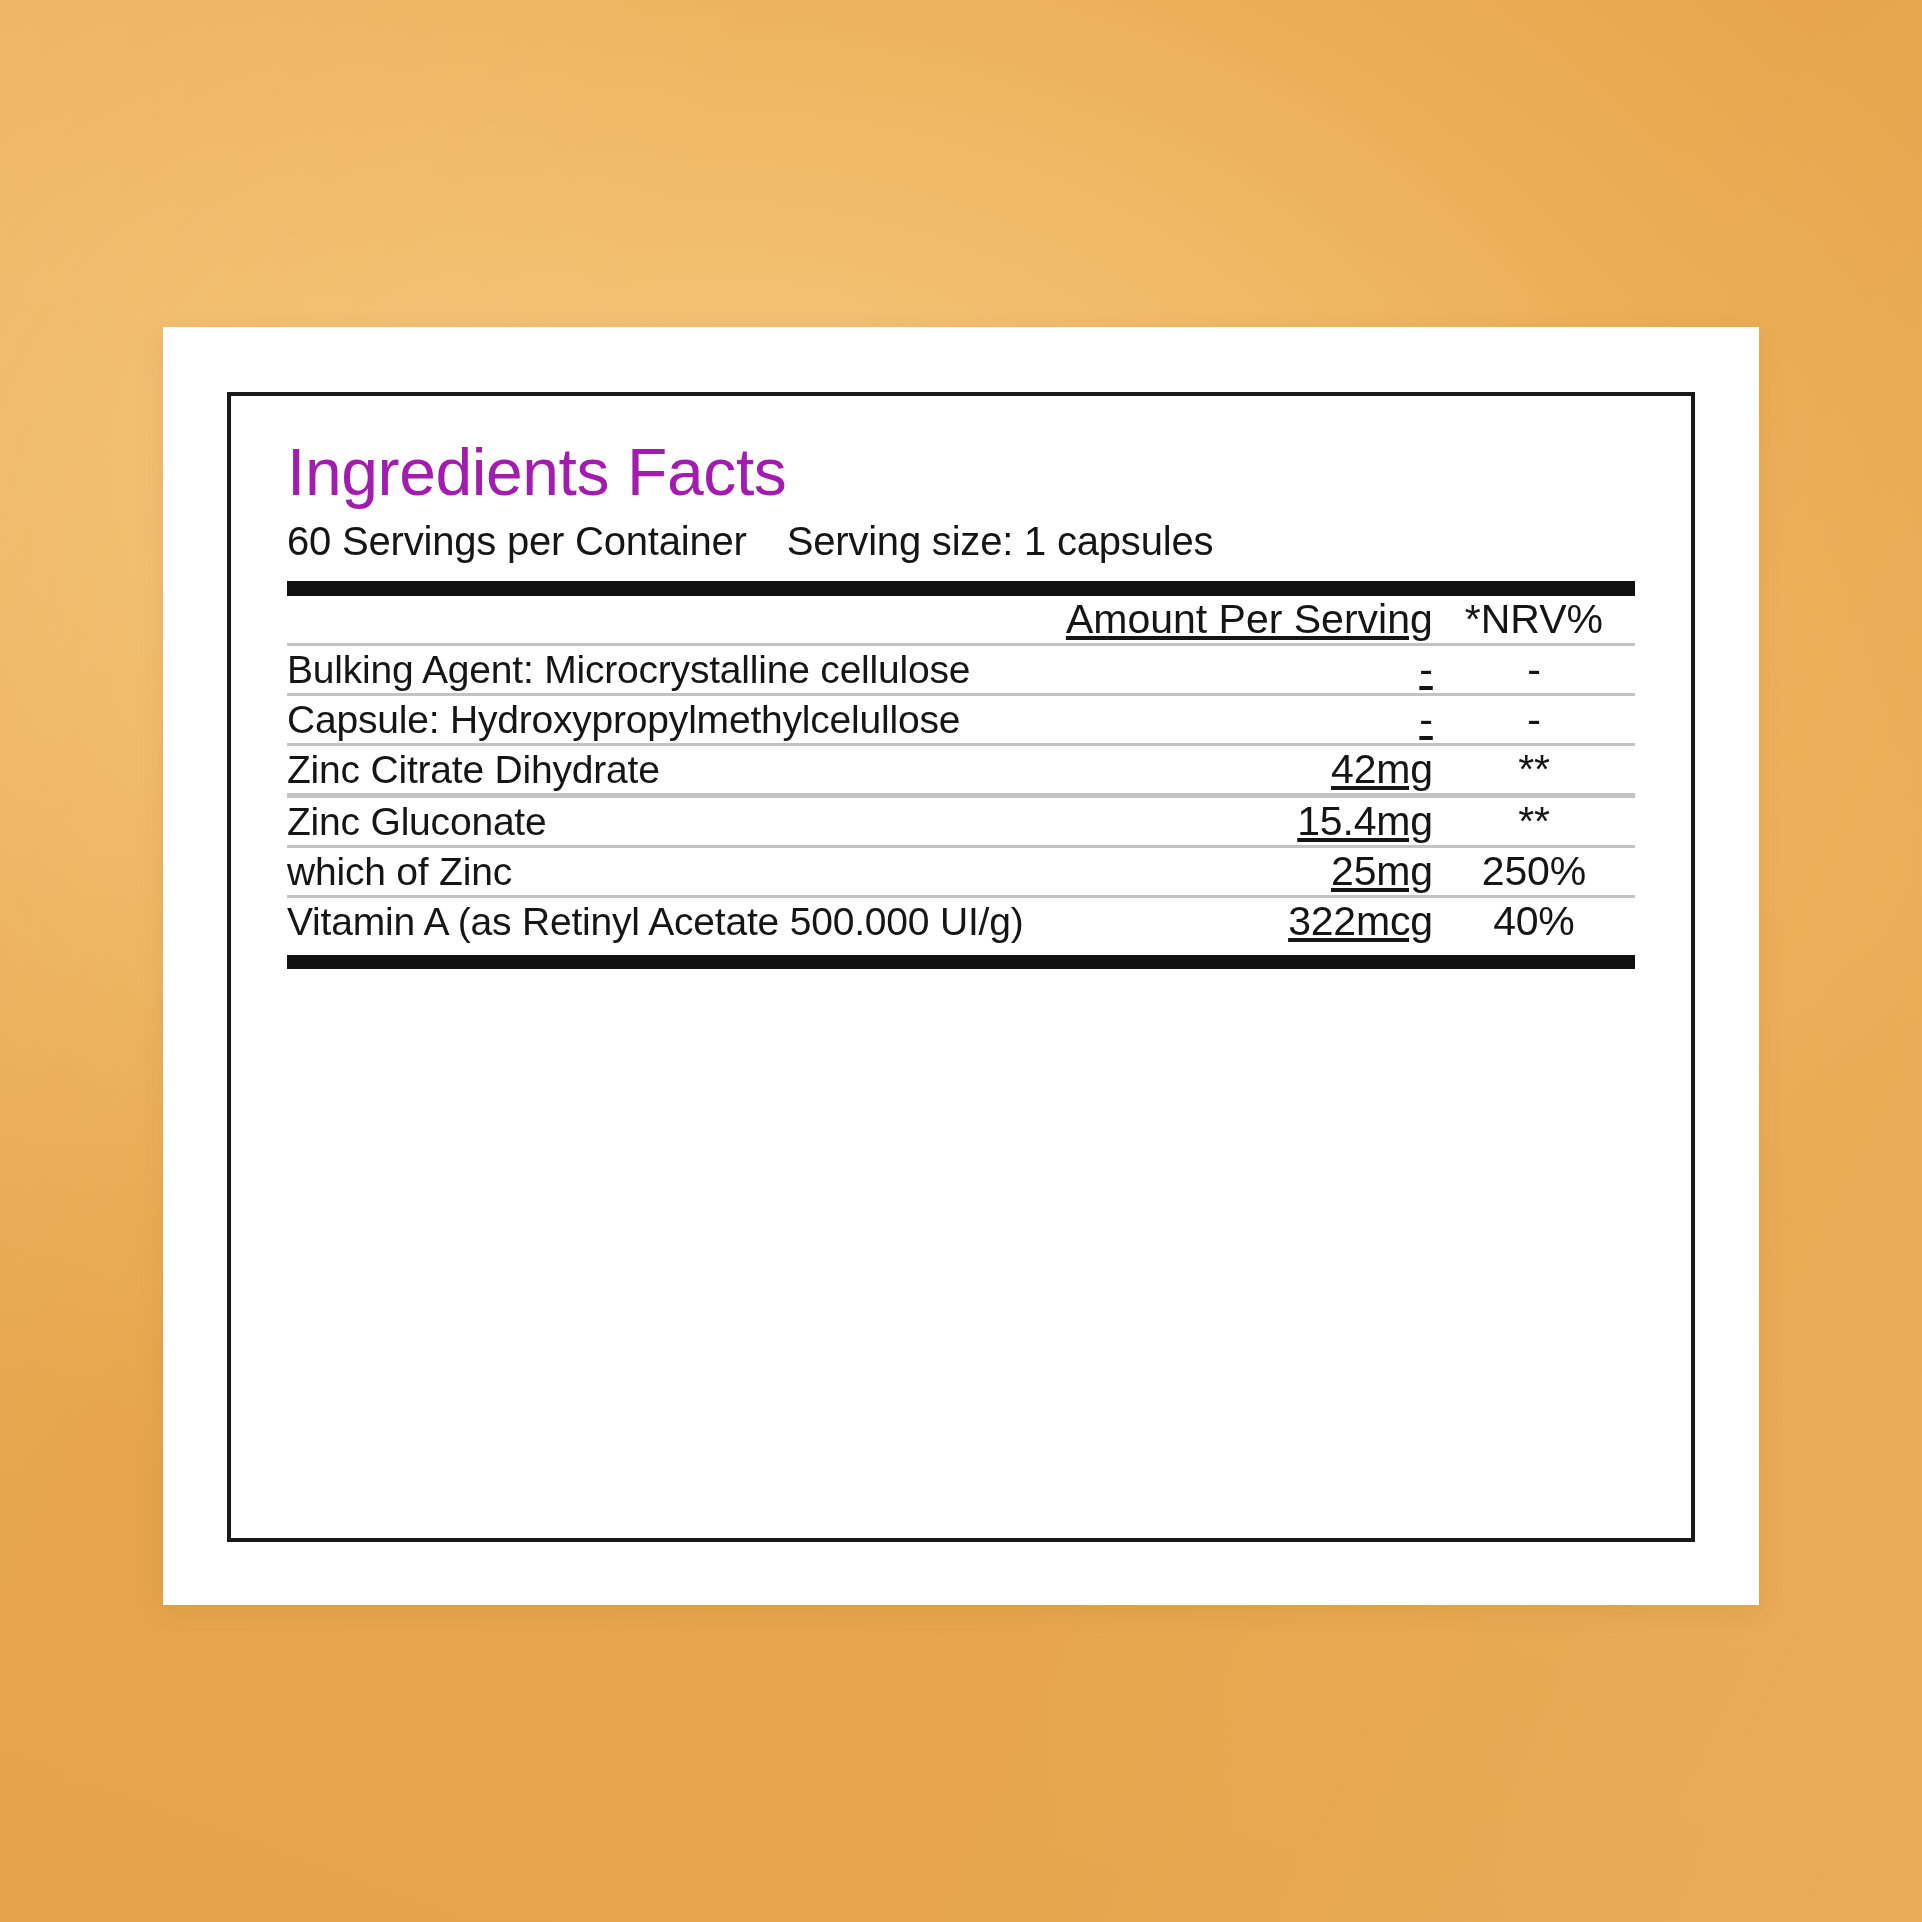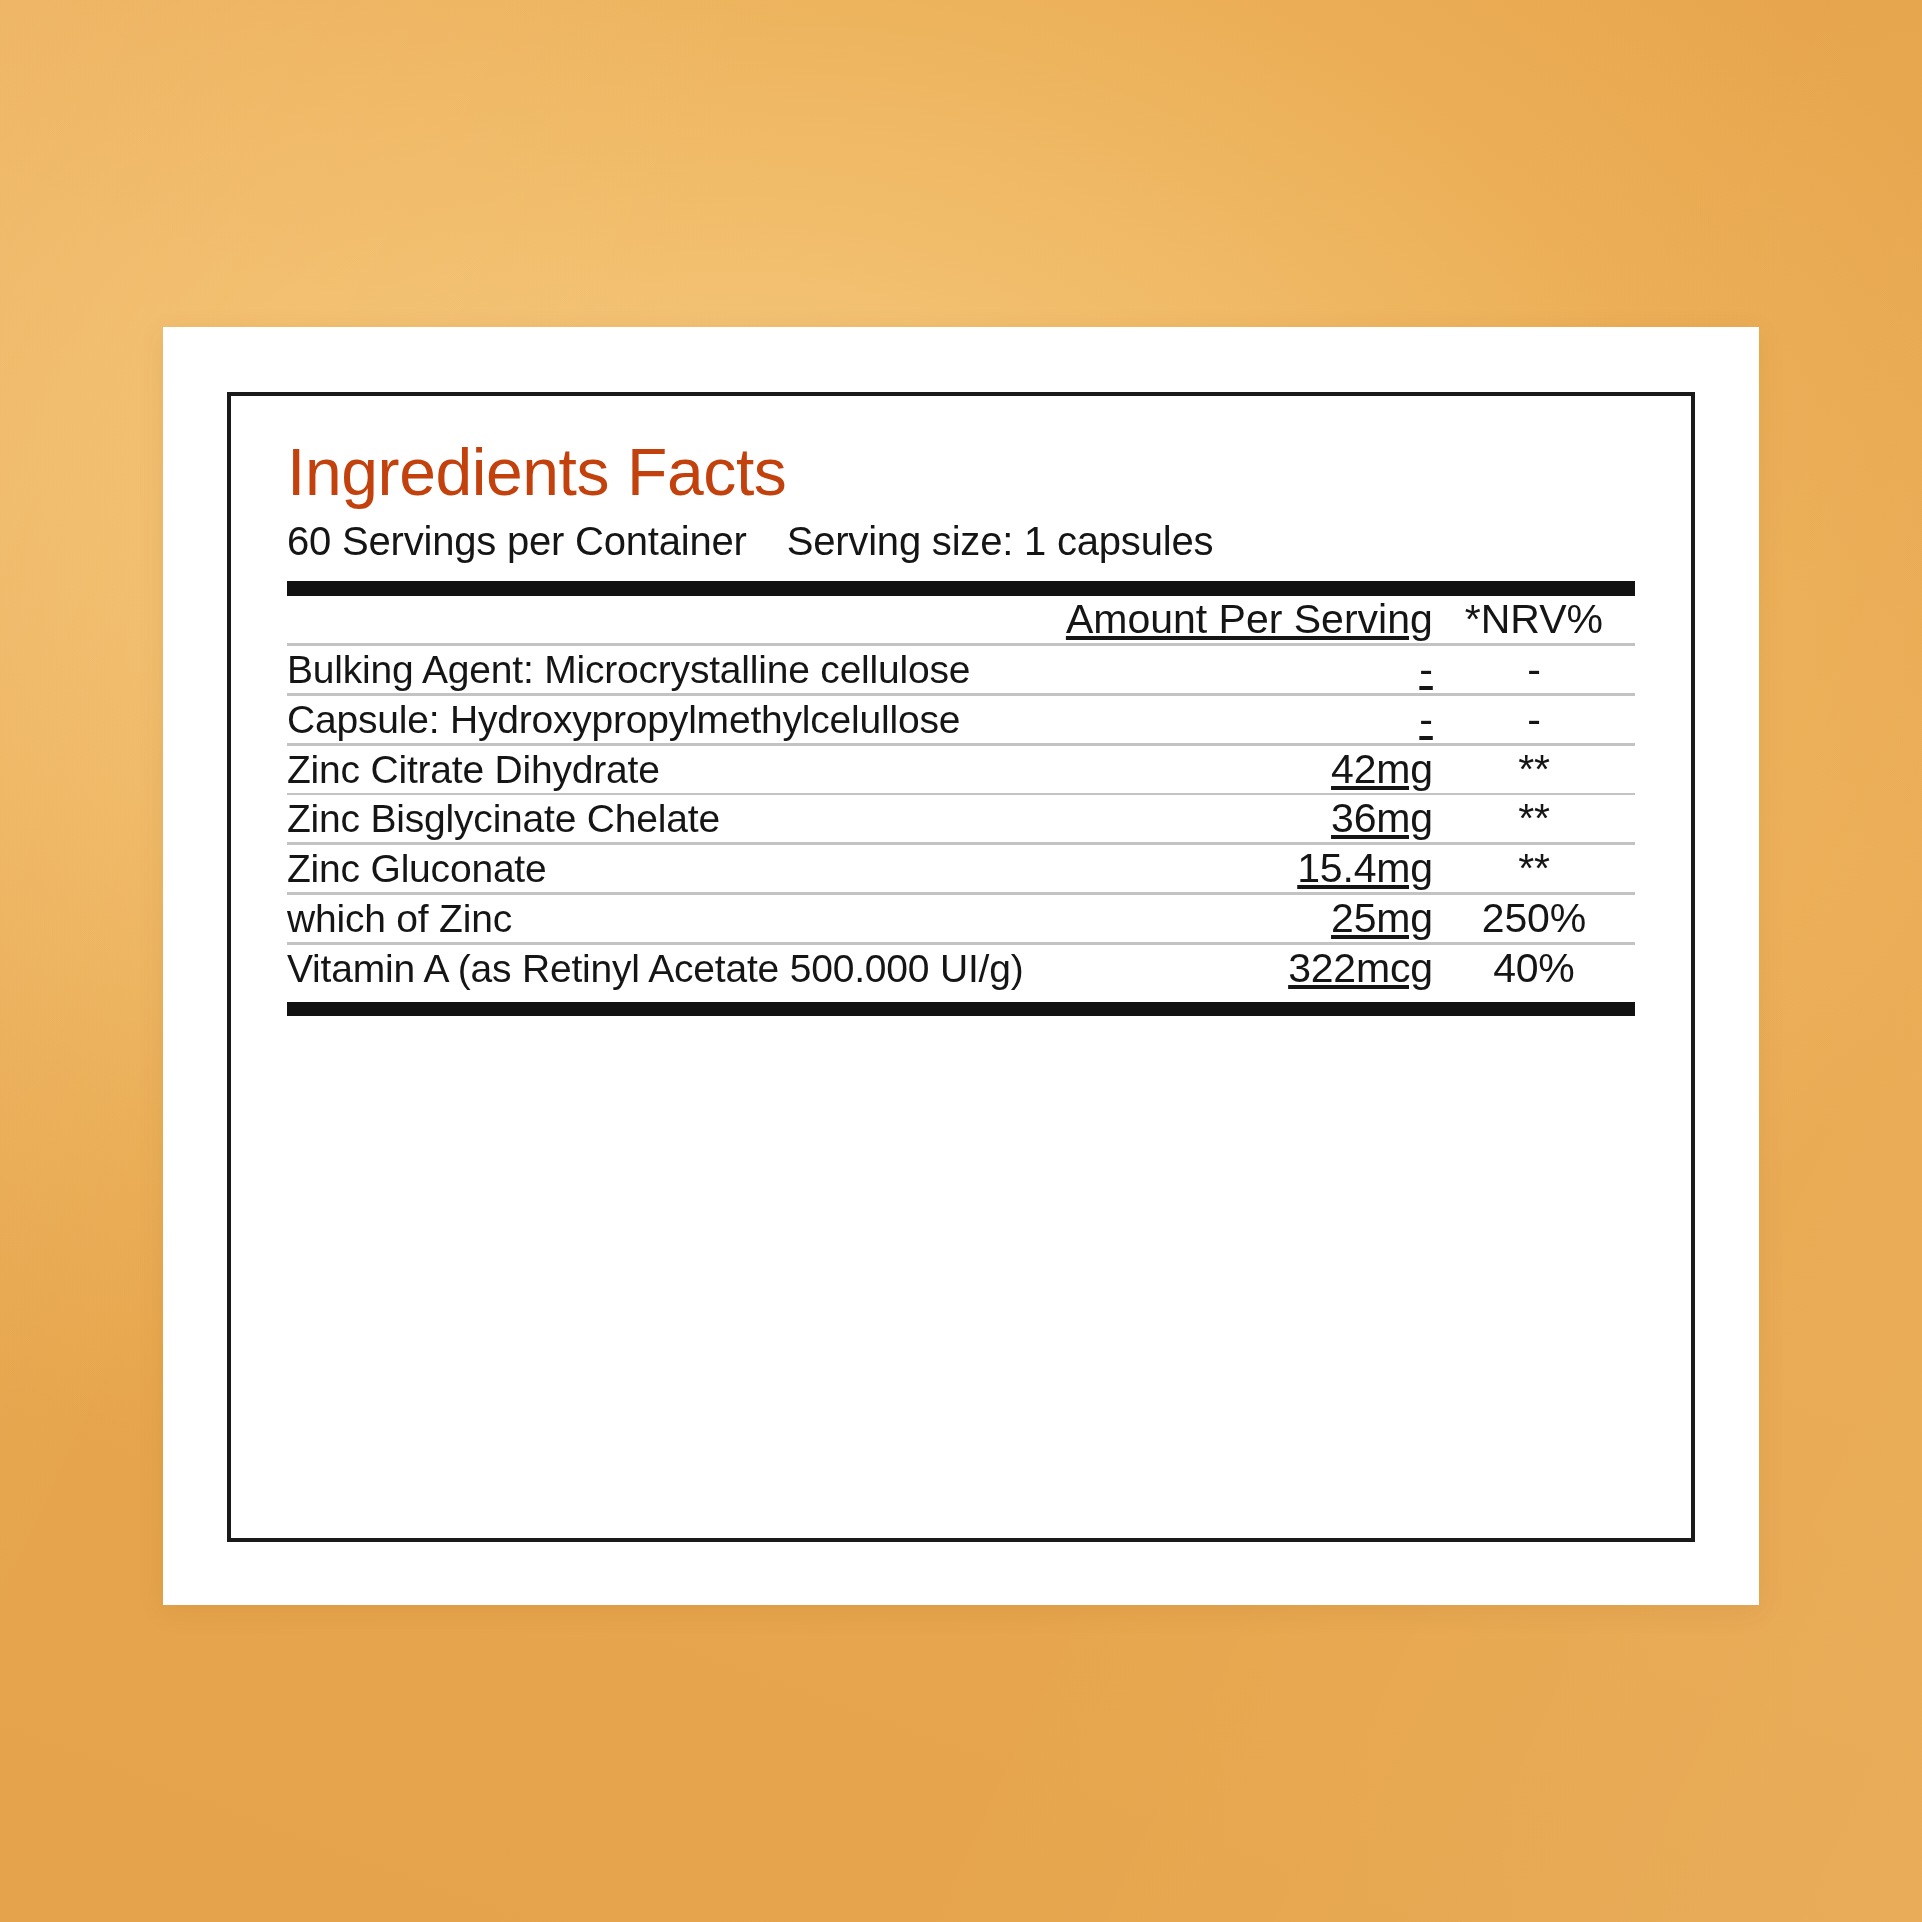"Ingredients Facts" .facts-title { color: #c2410c -> #a21caf }
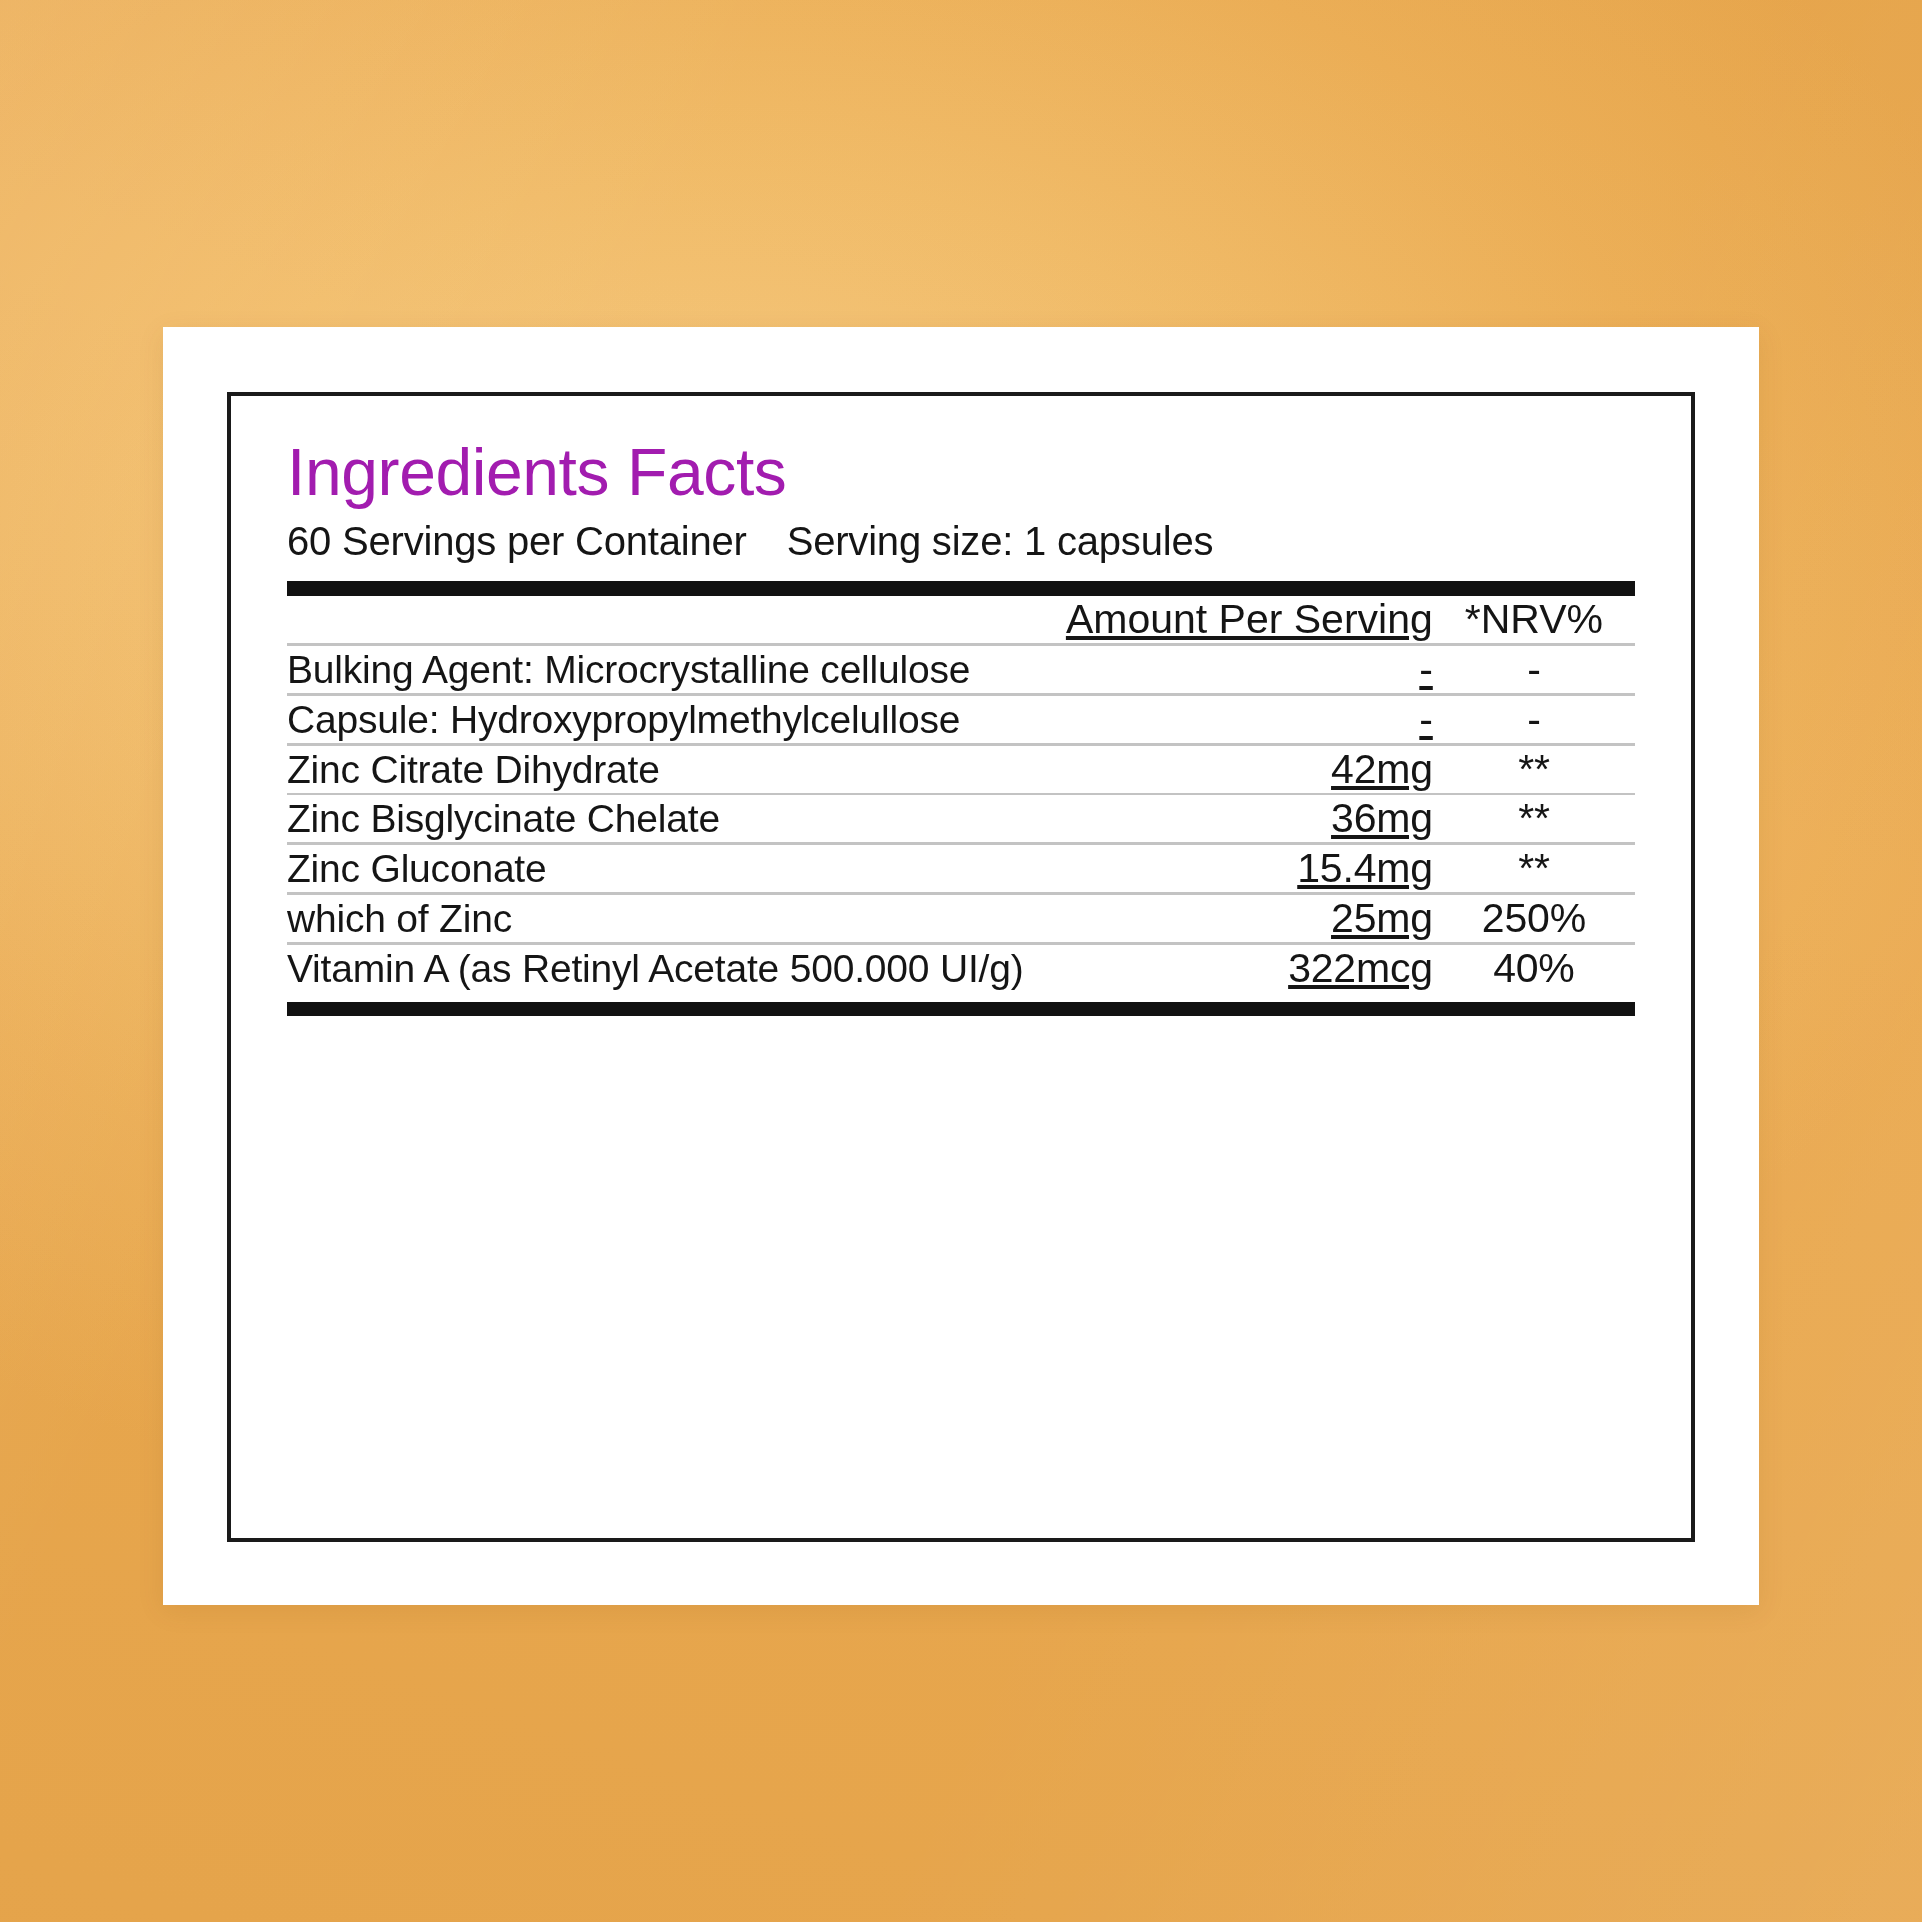"Zinc Bisglycinate Chelate" tr.ing-row { html: <tr> <td>Zinc Bisglycinate Chelate</td> <td>36mg</td> <td>**</td> </tr> -> none }
